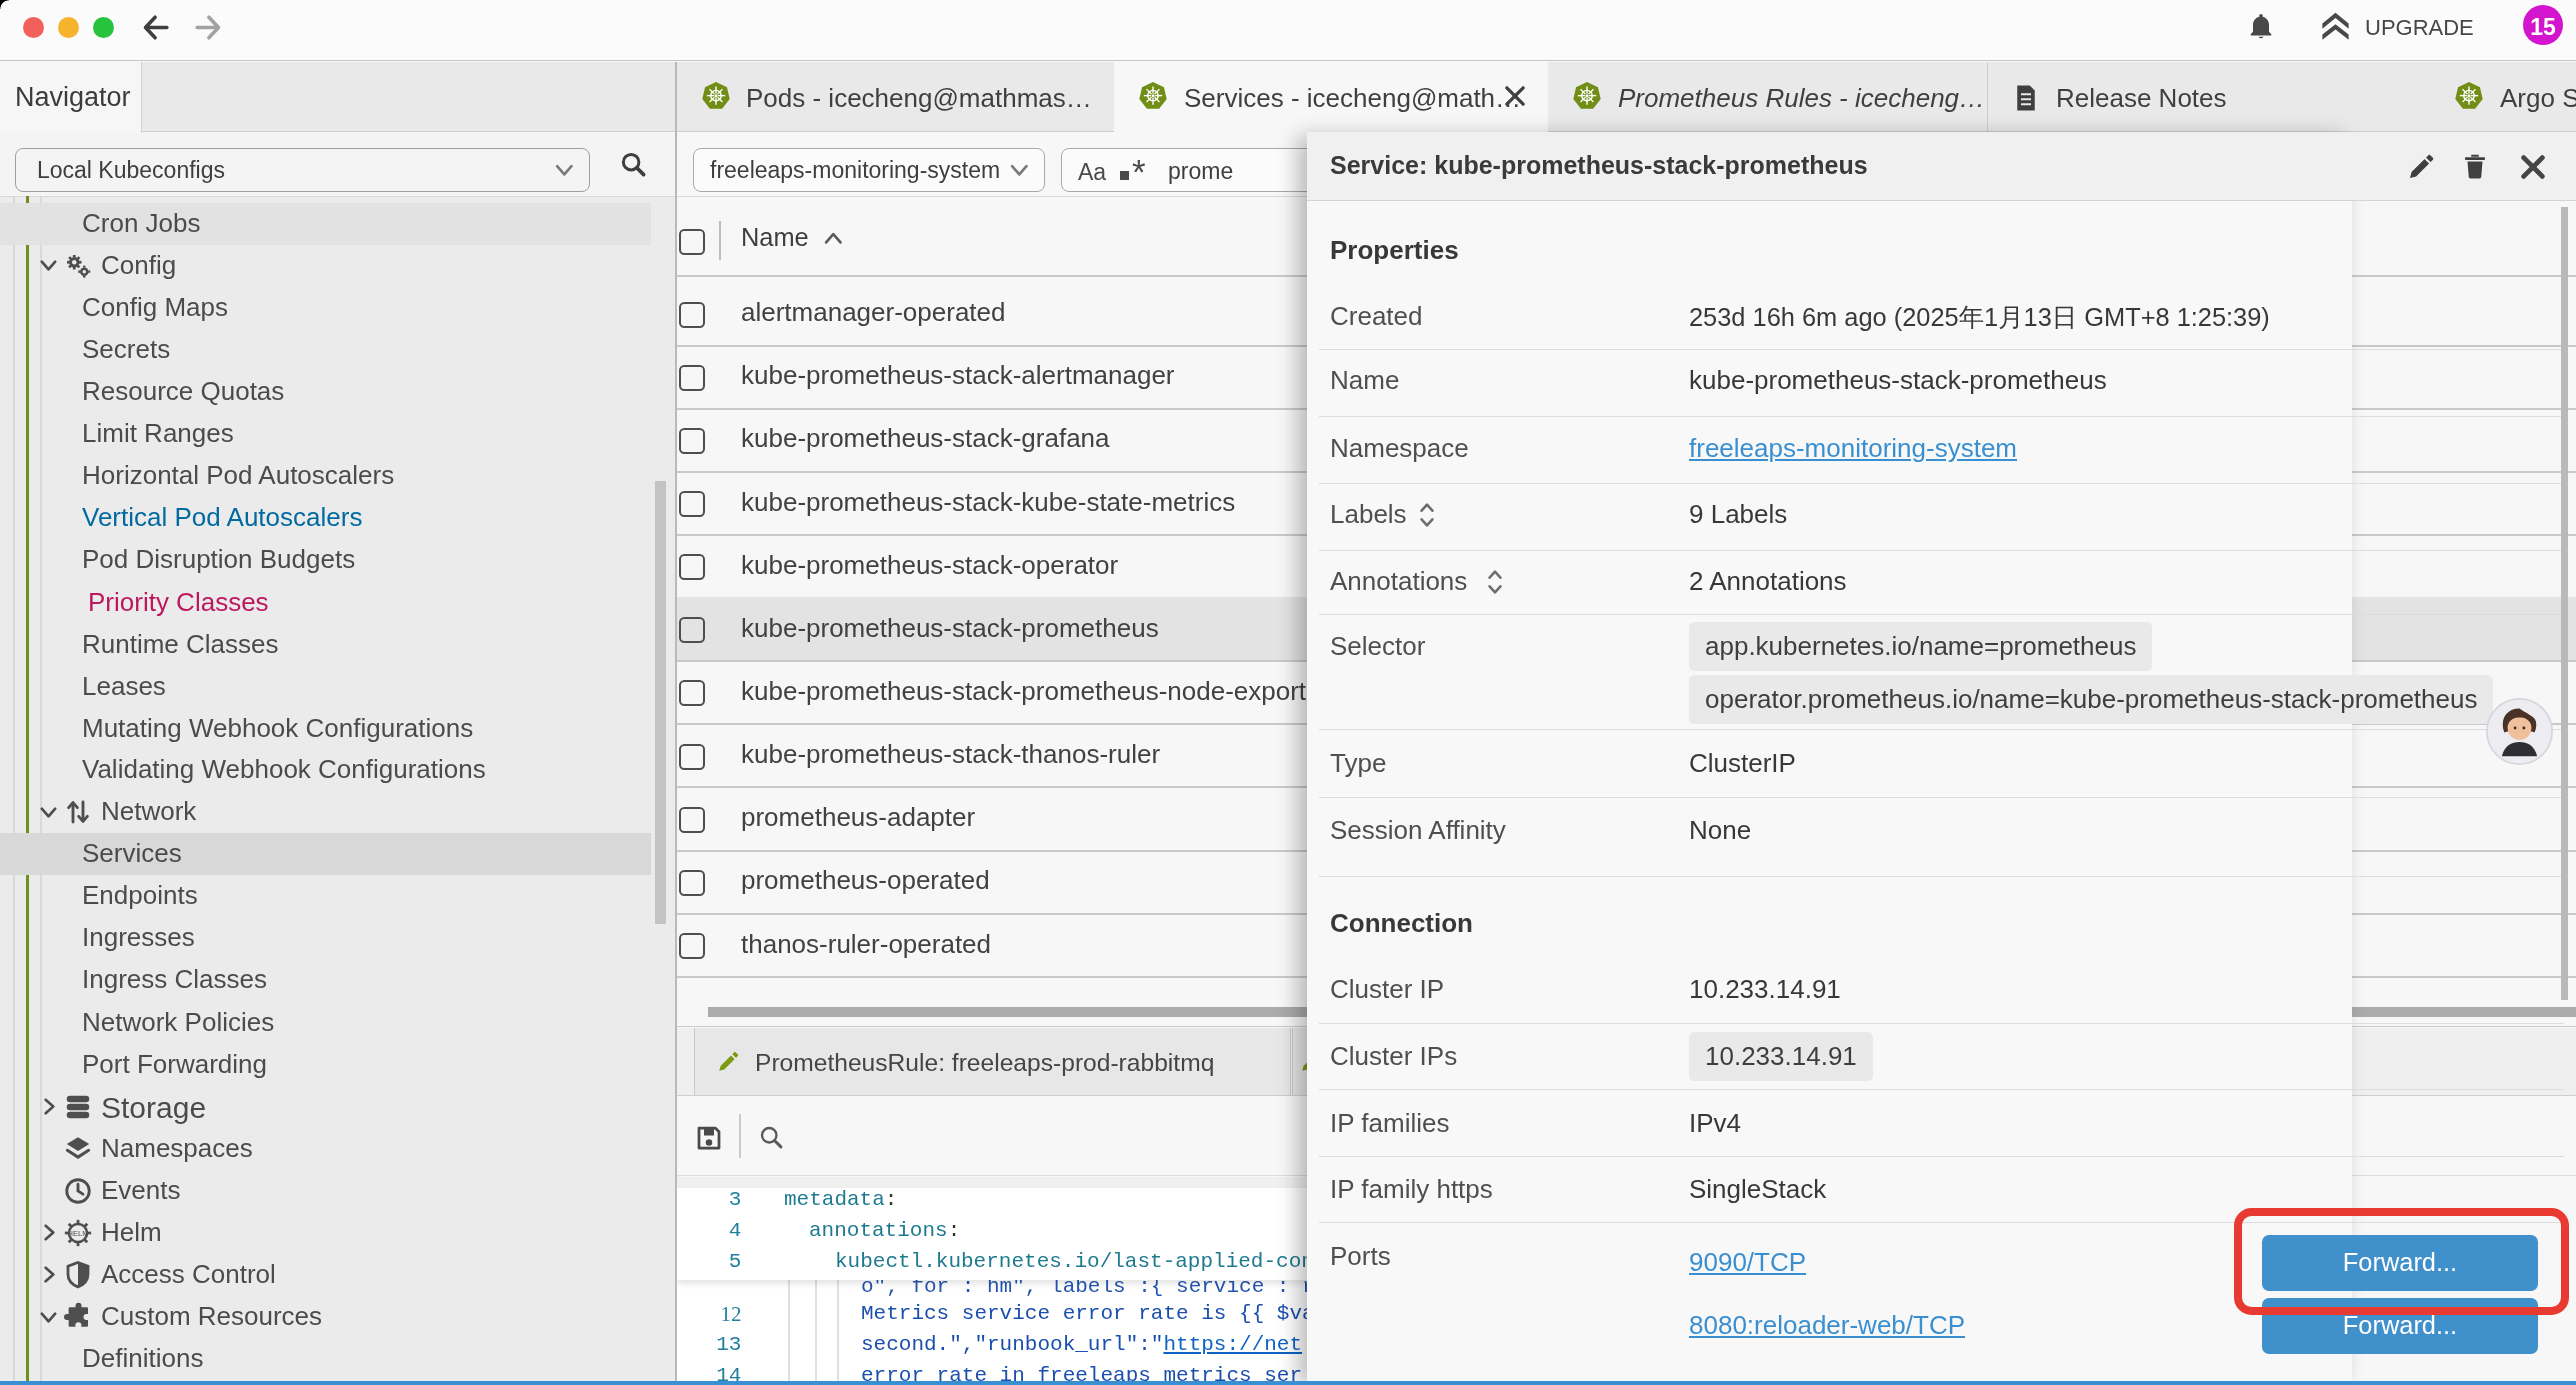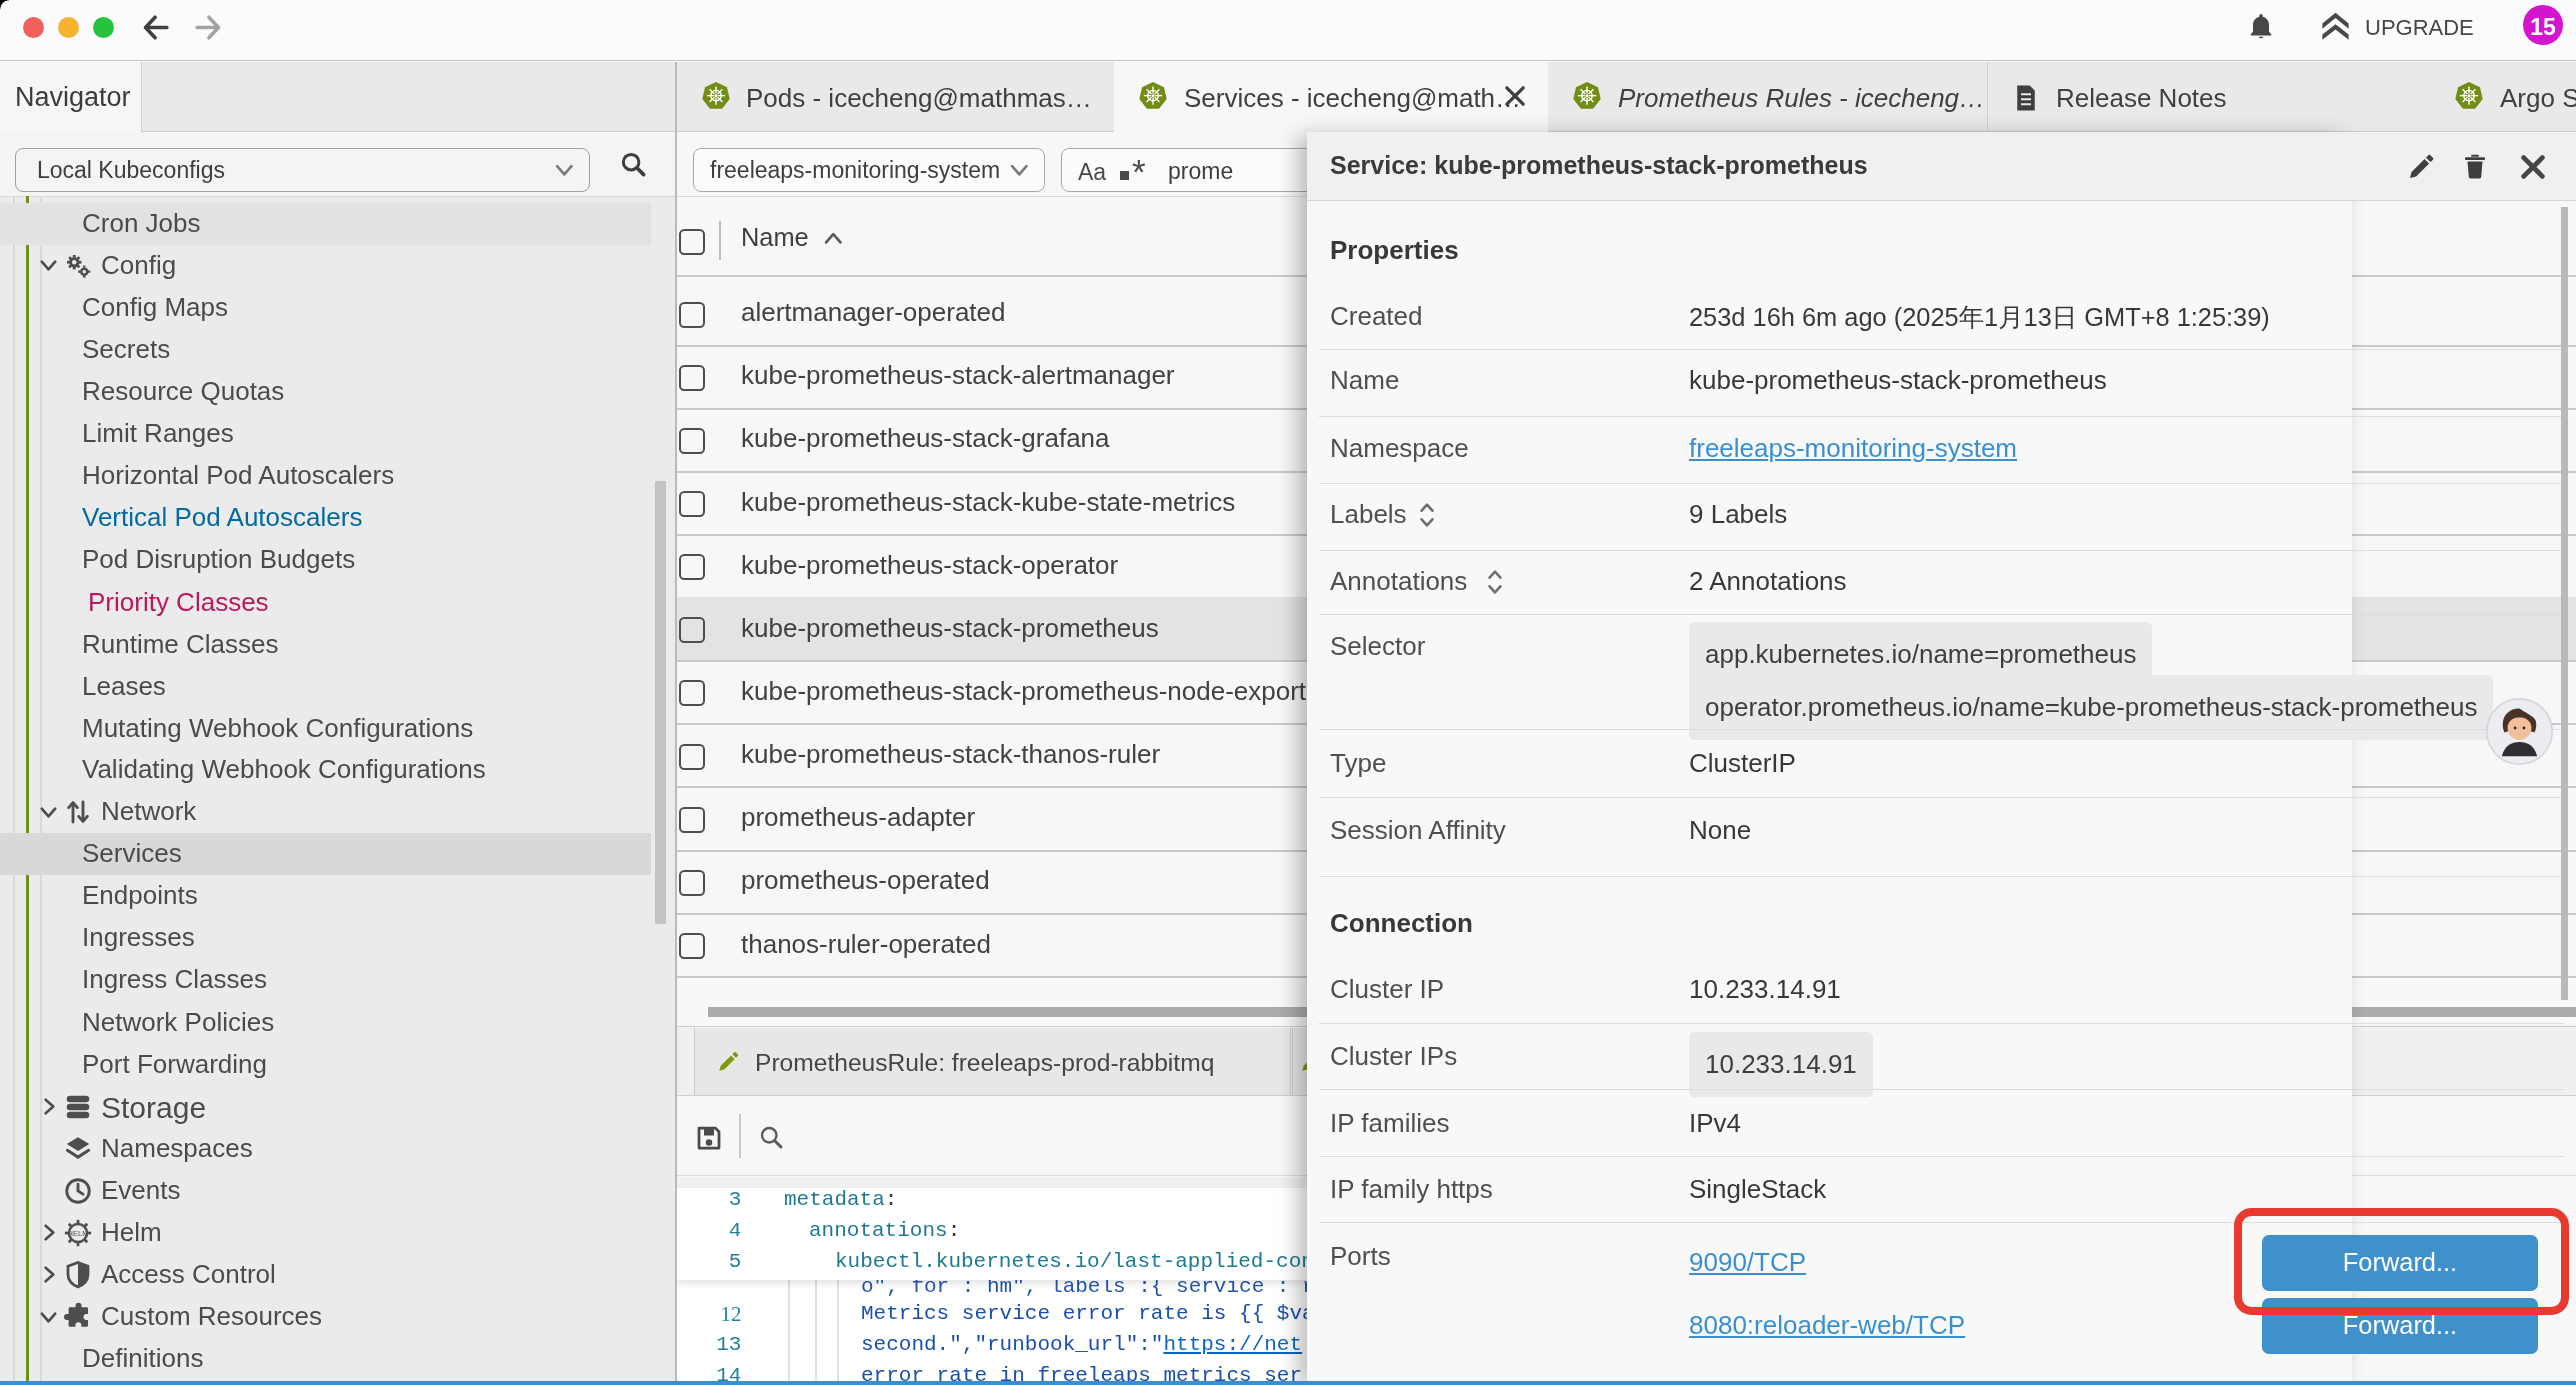"app.kubernetes.io/name=prometheus" .chip { padding: 8px 16px -> 0 16px }
